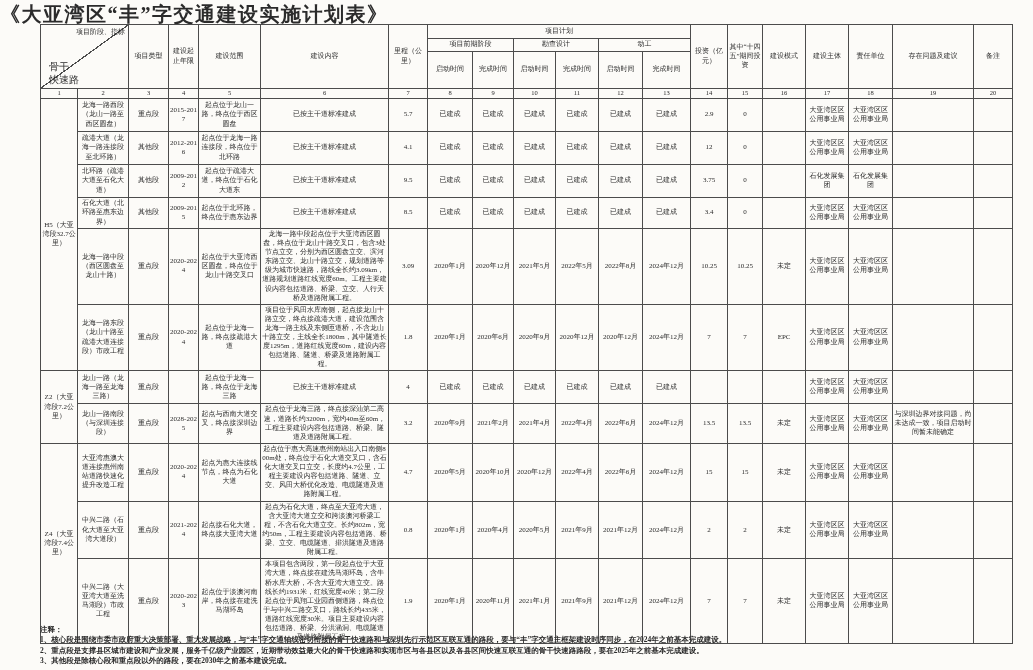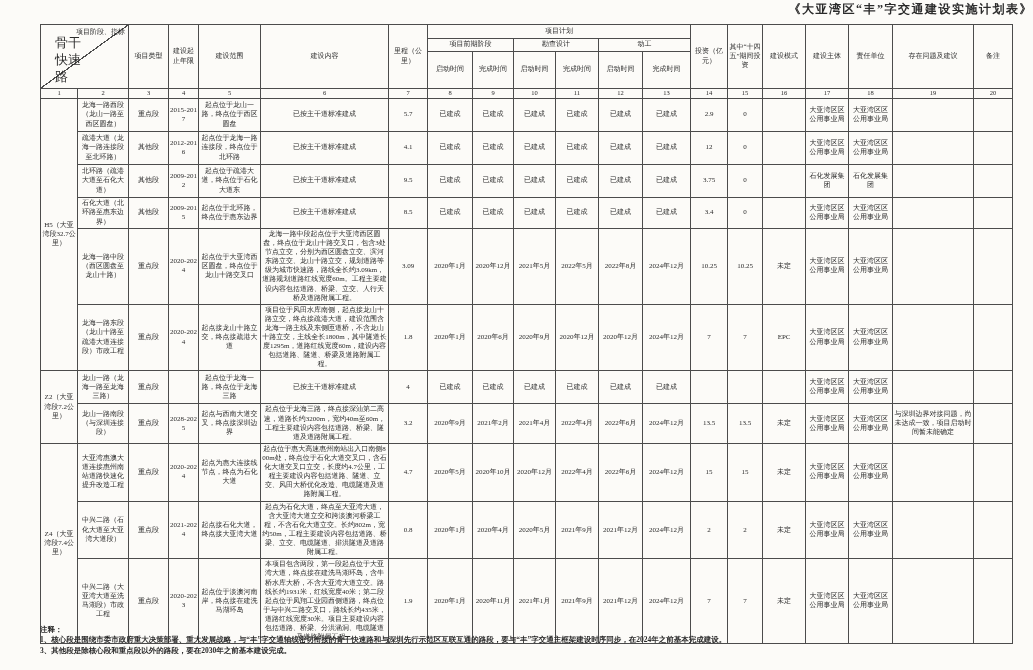"《大亚湾区“丰”字交通建设实施计划表》" .title { font-size: 12px -> 20px; text-align: right -> left }
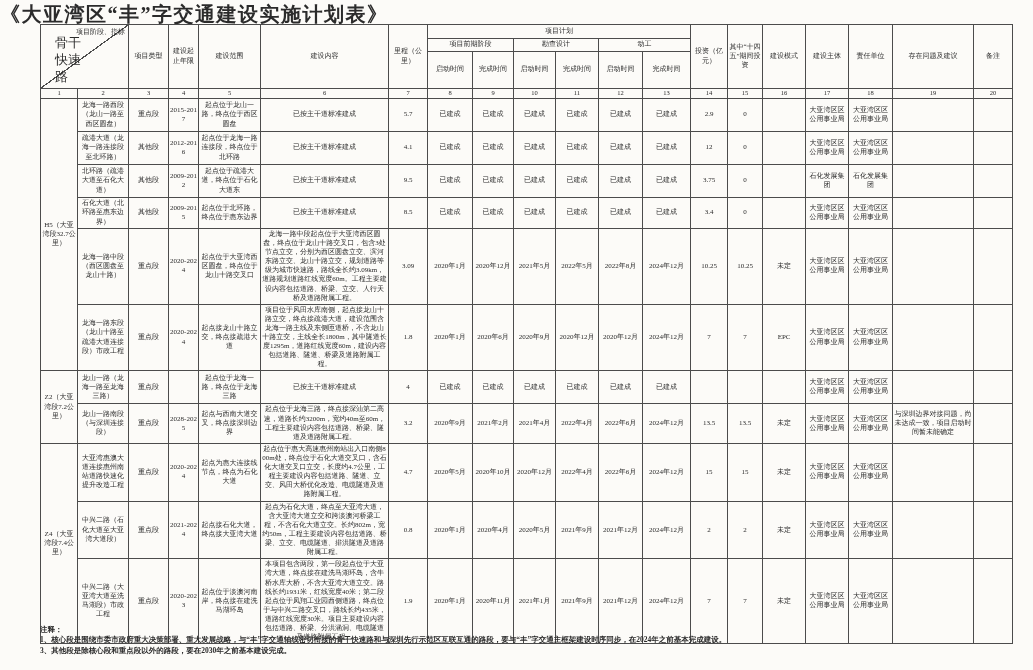"骨干 快速路" .corner .c-bottom { font-size: 13px -> 10px; left: 14px -> 8px }
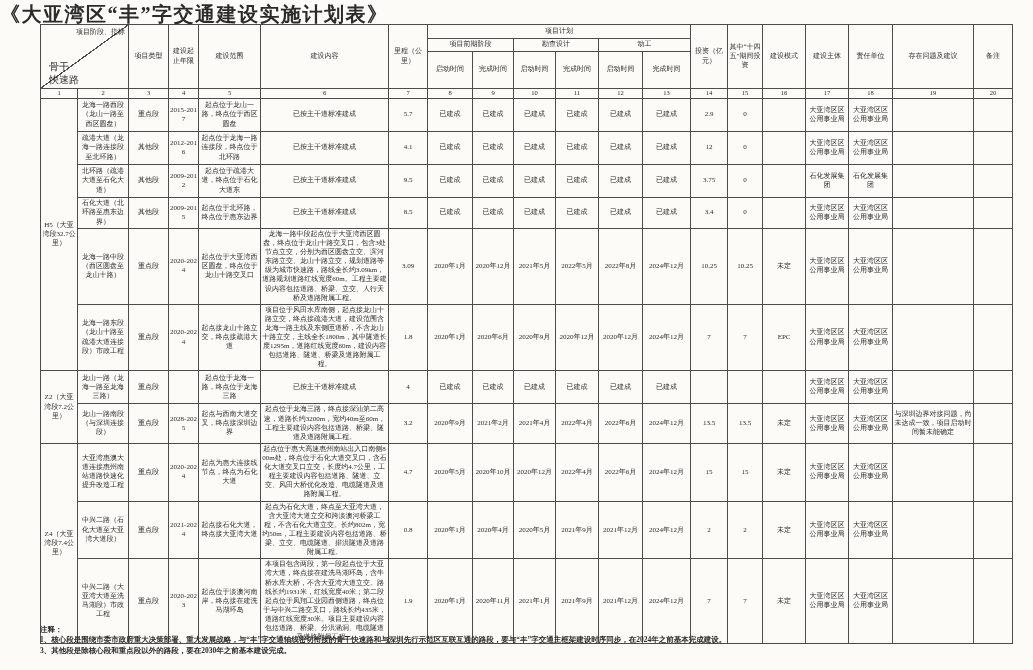"起点接龙山十路立交，终点接疏港大道" td { text: 接龙山十路立交 -> 位于龙海一路 }
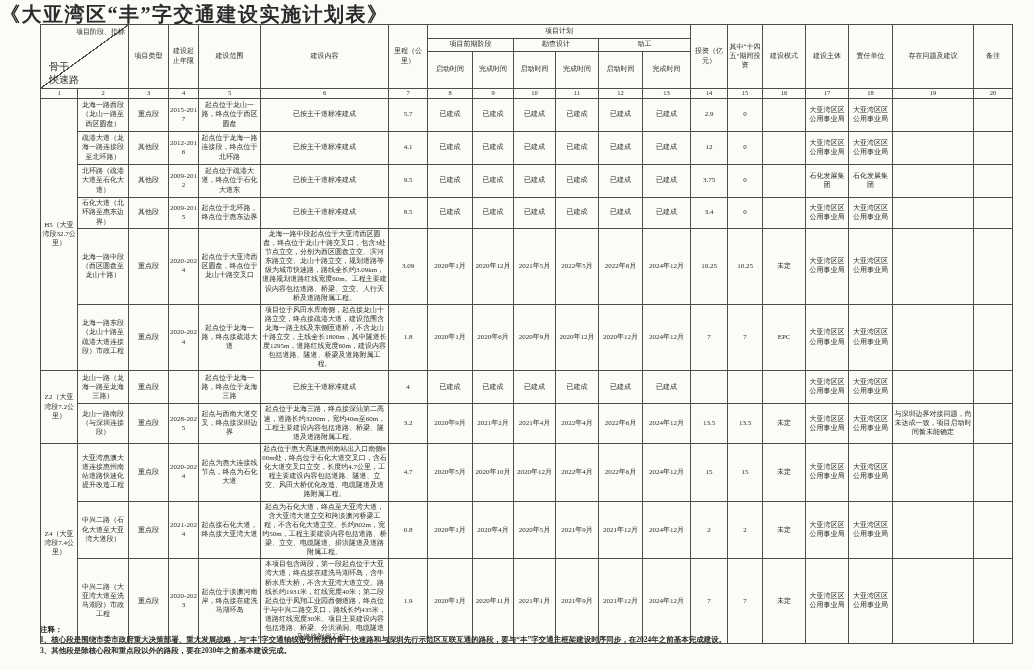"2、重点段是支撑县区城市建设和产业发展，服务千亿级产业园区，近期带动效益最大化的" div { html: none -> <div>2、重点段是支撑县区城市建设和产业发展，服务千亿级产业园区，近期带动效益最大化的骨干快速路和实现市区与各县区以及各县区间快速互联互通的骨干快速路路段，要在2025年之前基本完成建设。</div> }
